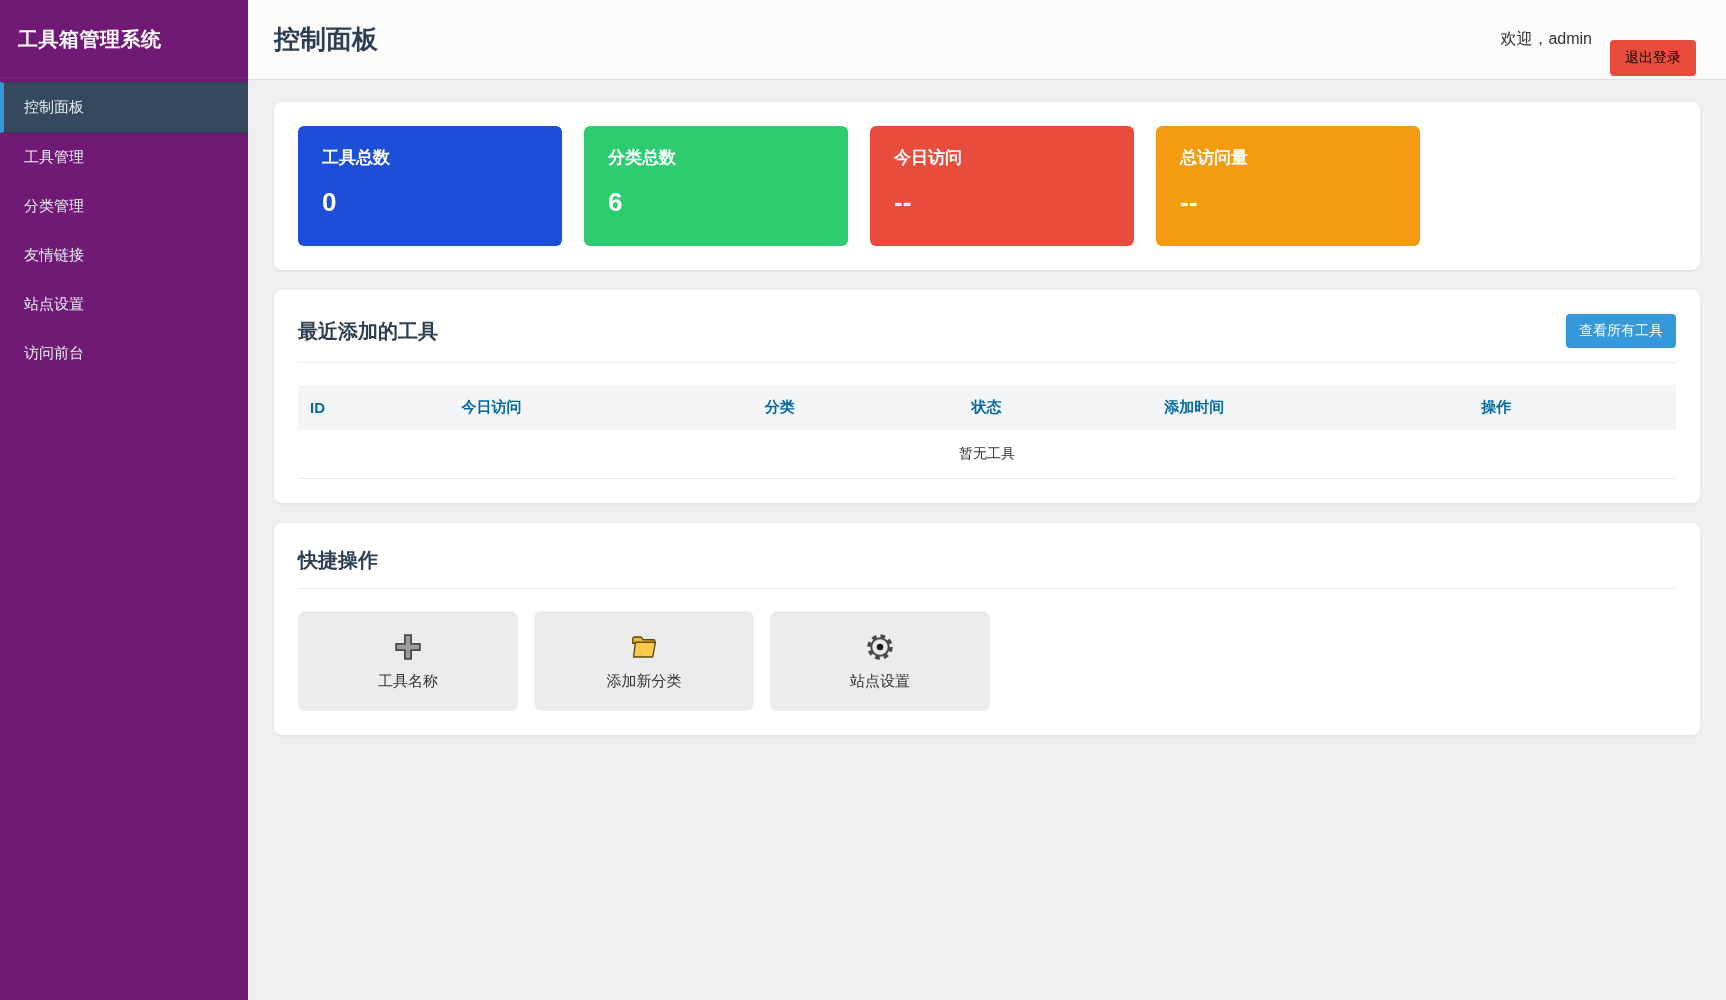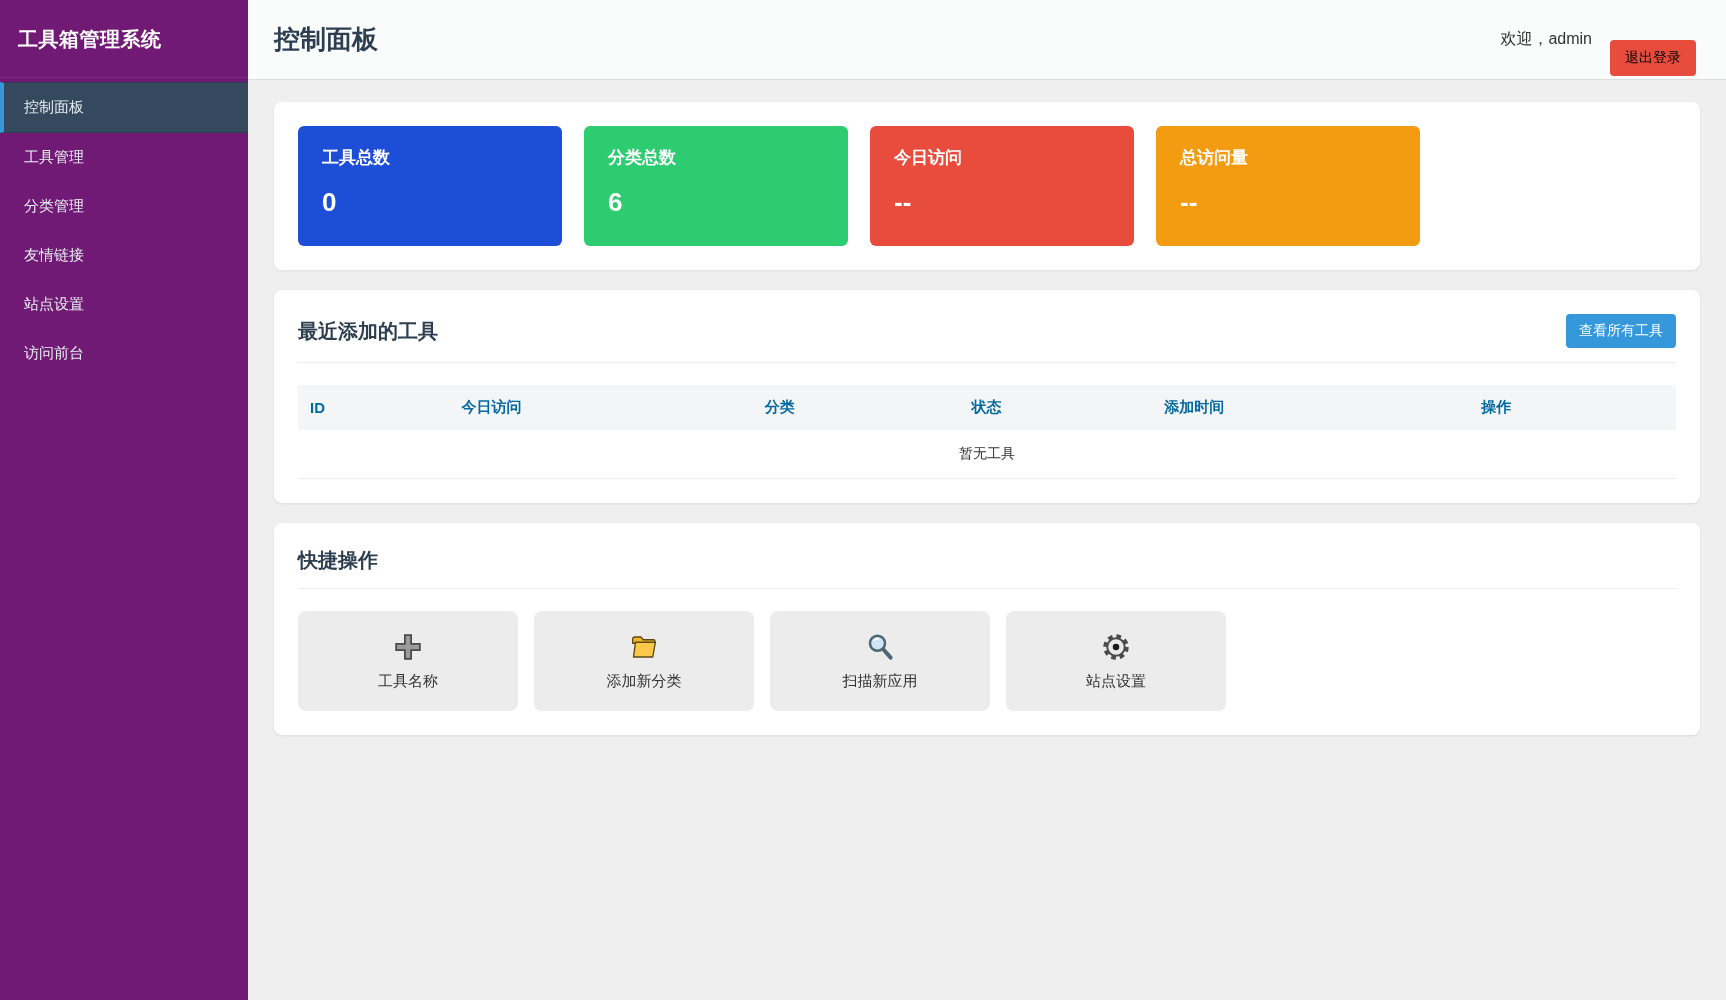"扫描新应用" div.action-tile { html: <div> <svg> <circle></circle> <path></path> <line></line> </svg> <span>扫描新应用</span> </div> -> none }
